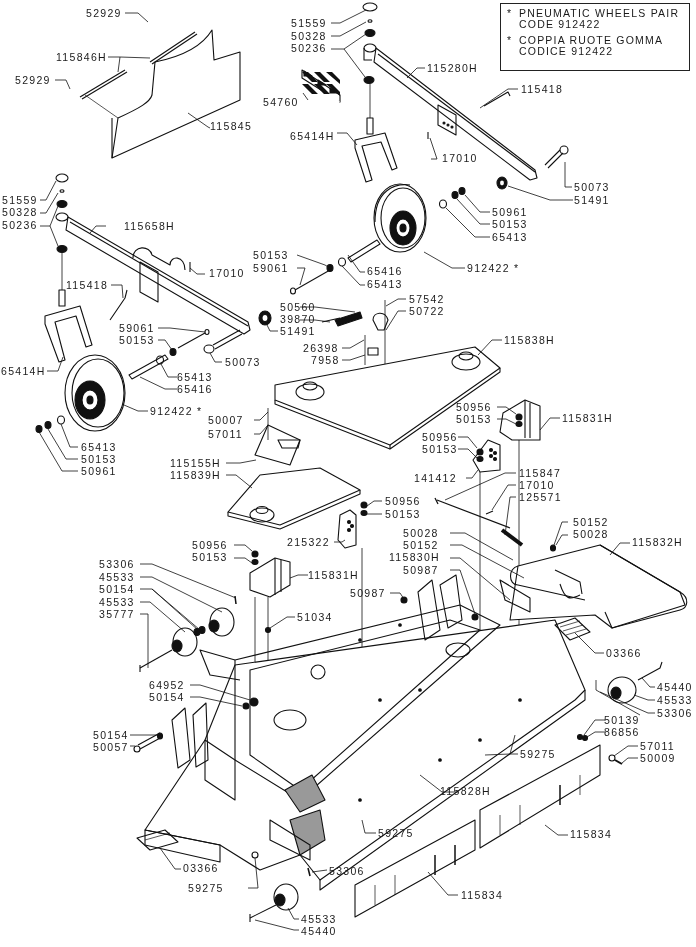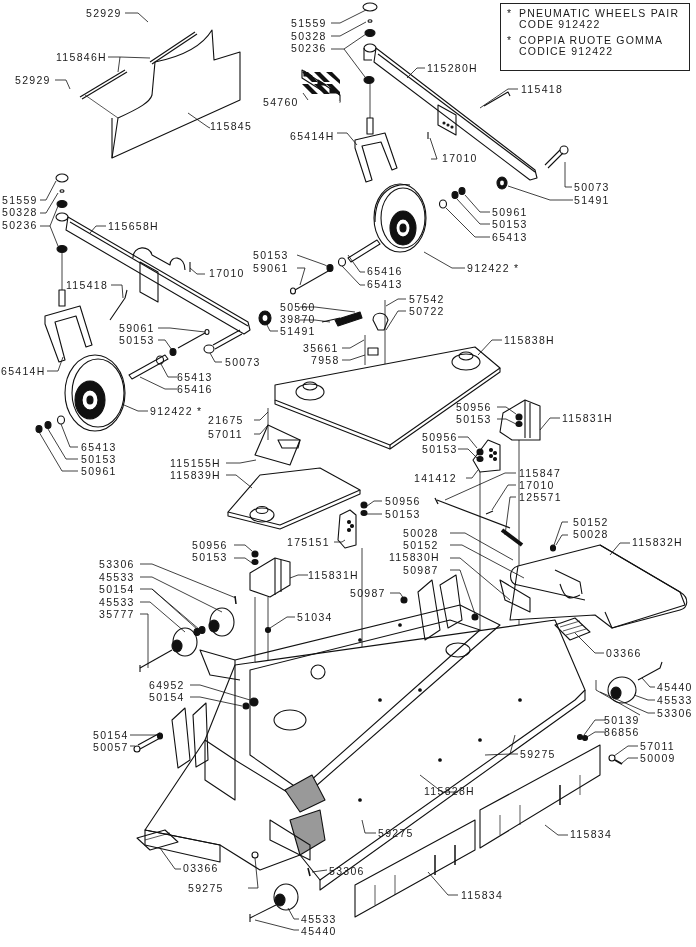"115658H" span.lbl { left: 108px -> 124px }
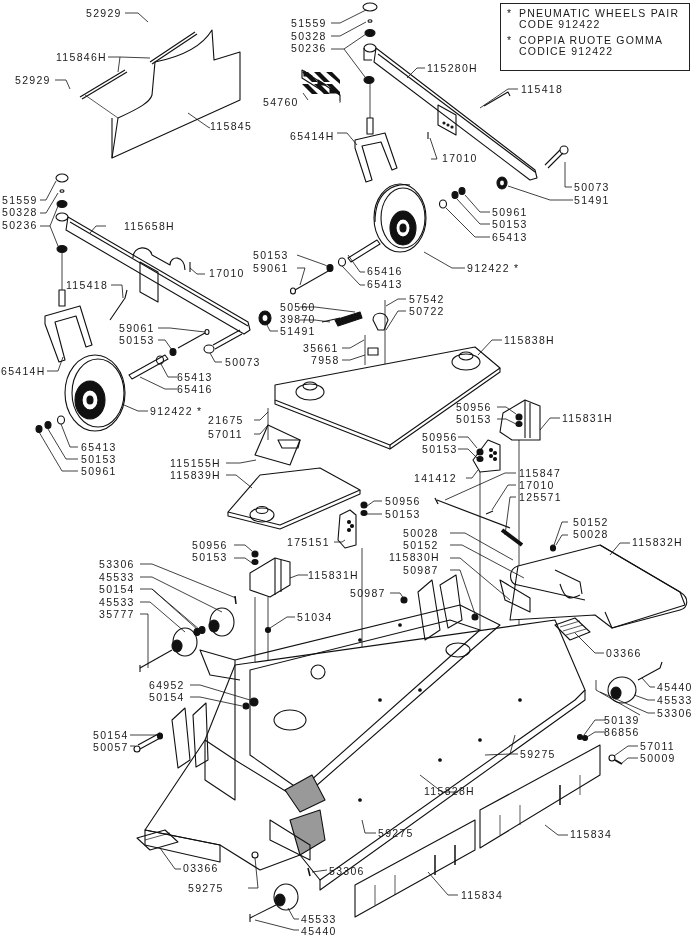"35661" span.lbl { text: 35661 -> 26398 }
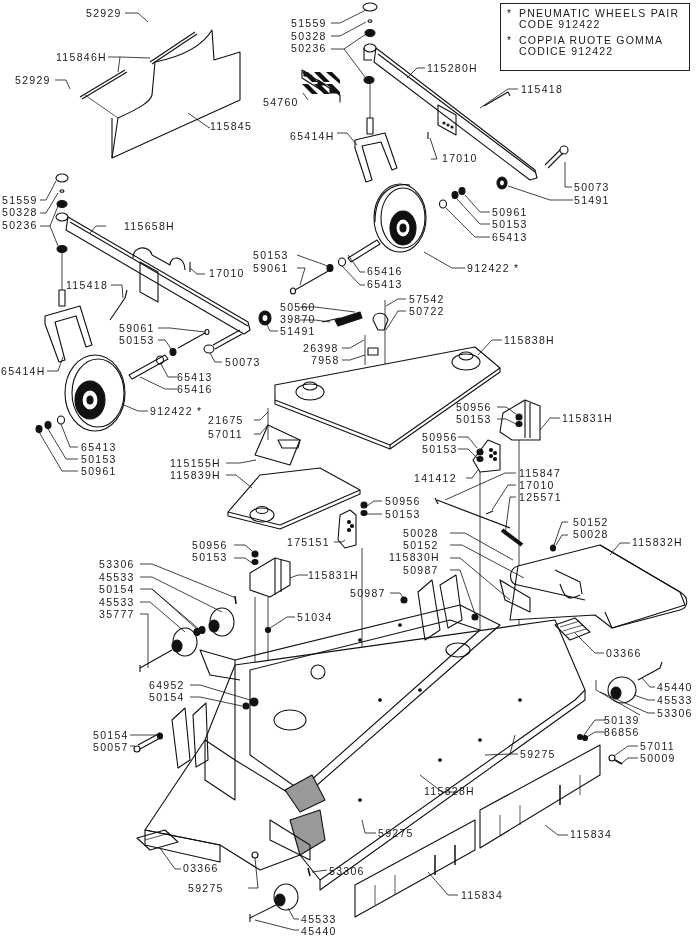"21675" span.lbl { text: 21675 -> 50007 }
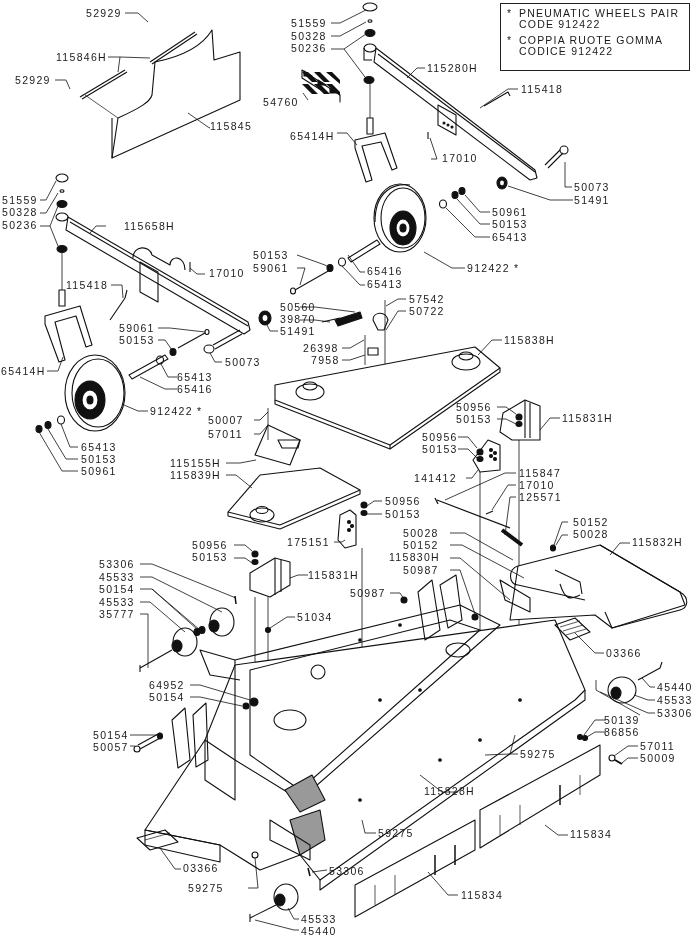"175151" span.lbl { text: 175151 -> 215322 }
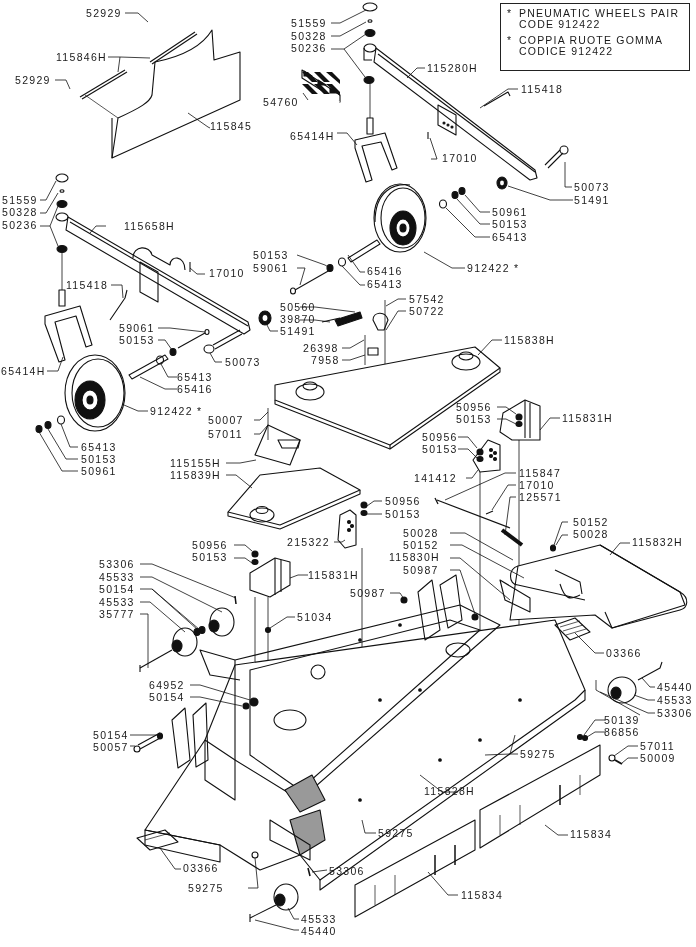"115828H" span.lbl { left: 424px -> 440px }
